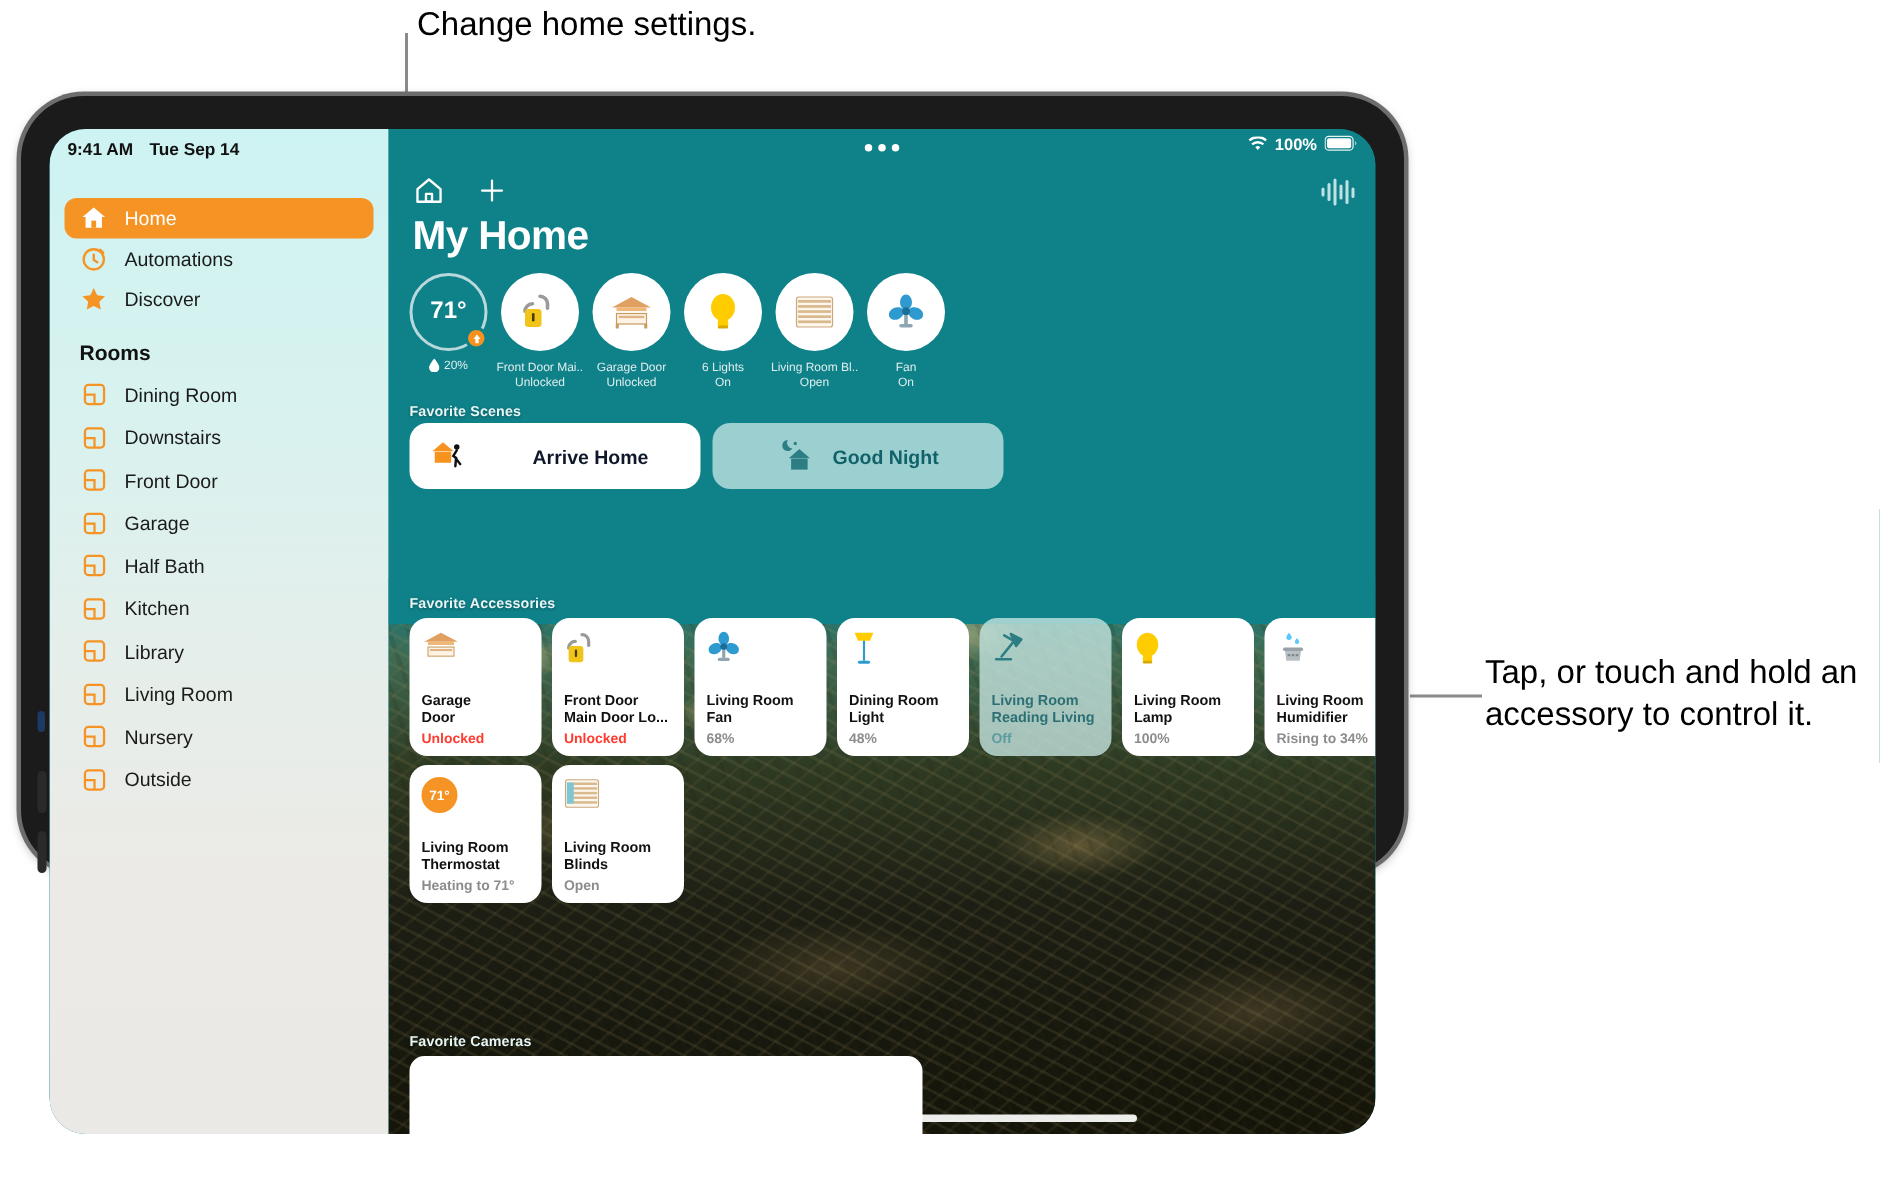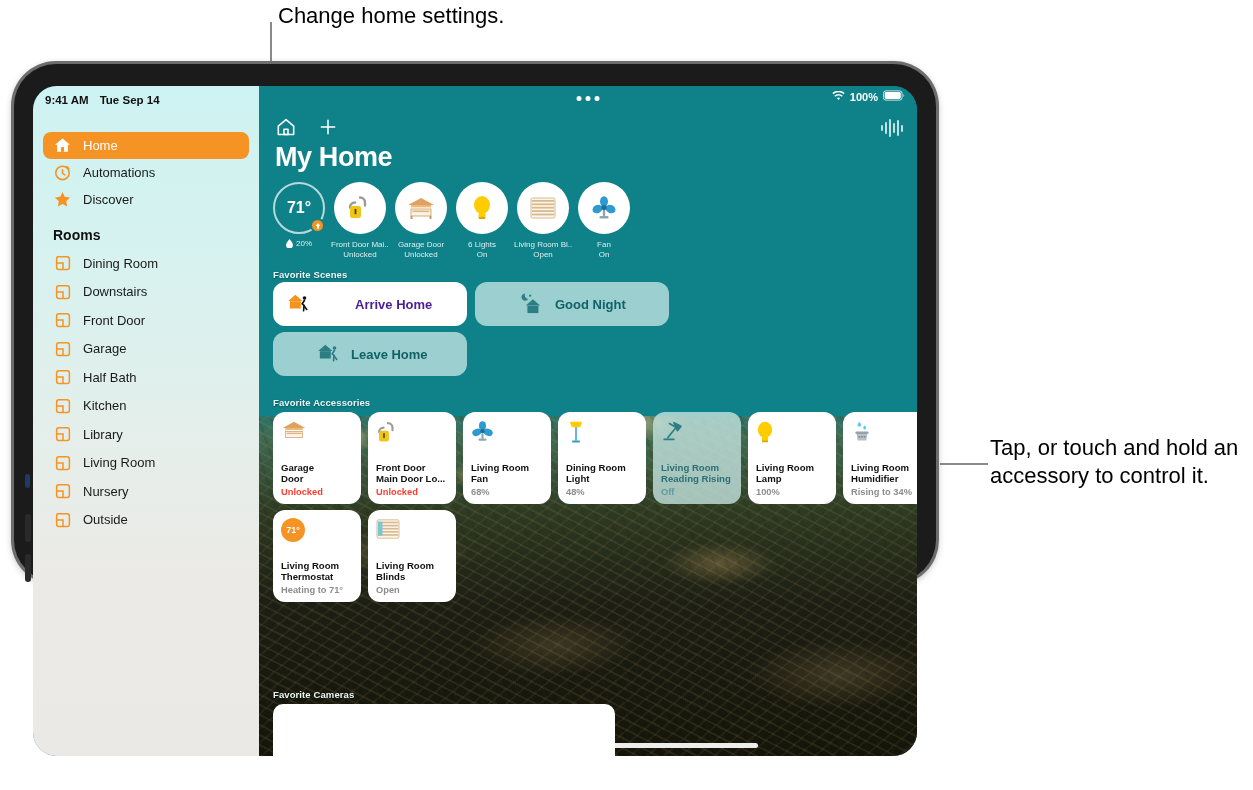"Arrive Home" .scene.on { color: #4c1d95 -> #0f172a }
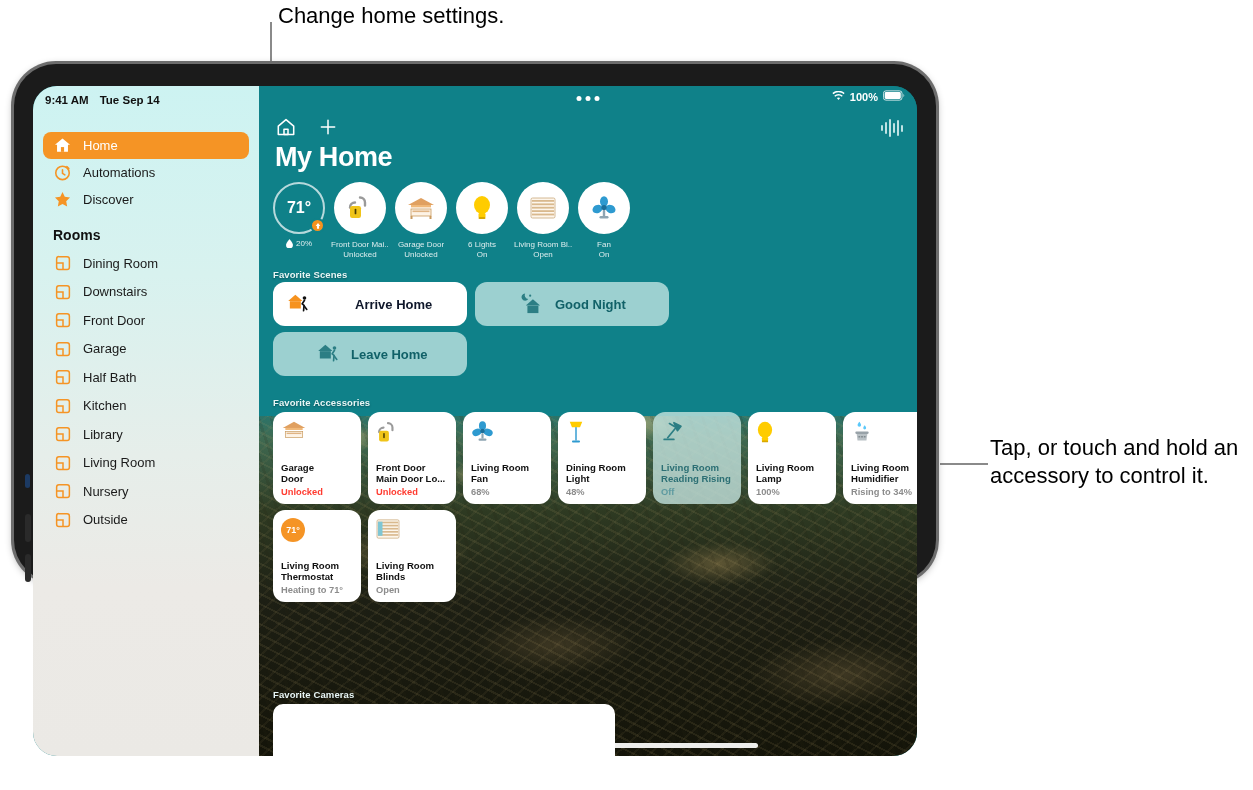"Leave Home" div.scene { html: <div> <span> <svg> <path></path> <rect></rect> <circle></circle> <path></path> <path></path> </svg> </span> <span>Leave Home</span> </div> -> none }
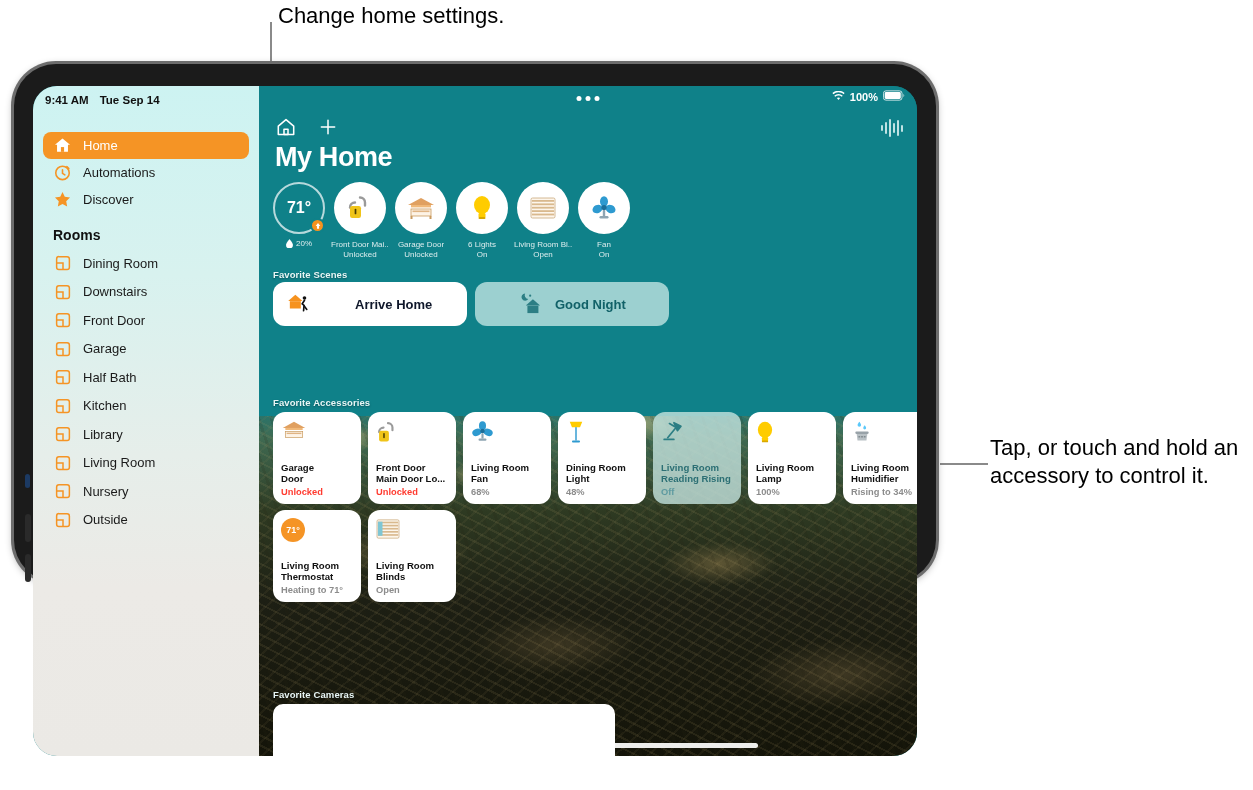"Reading Rising" div.t { text: Rising -> Living }
